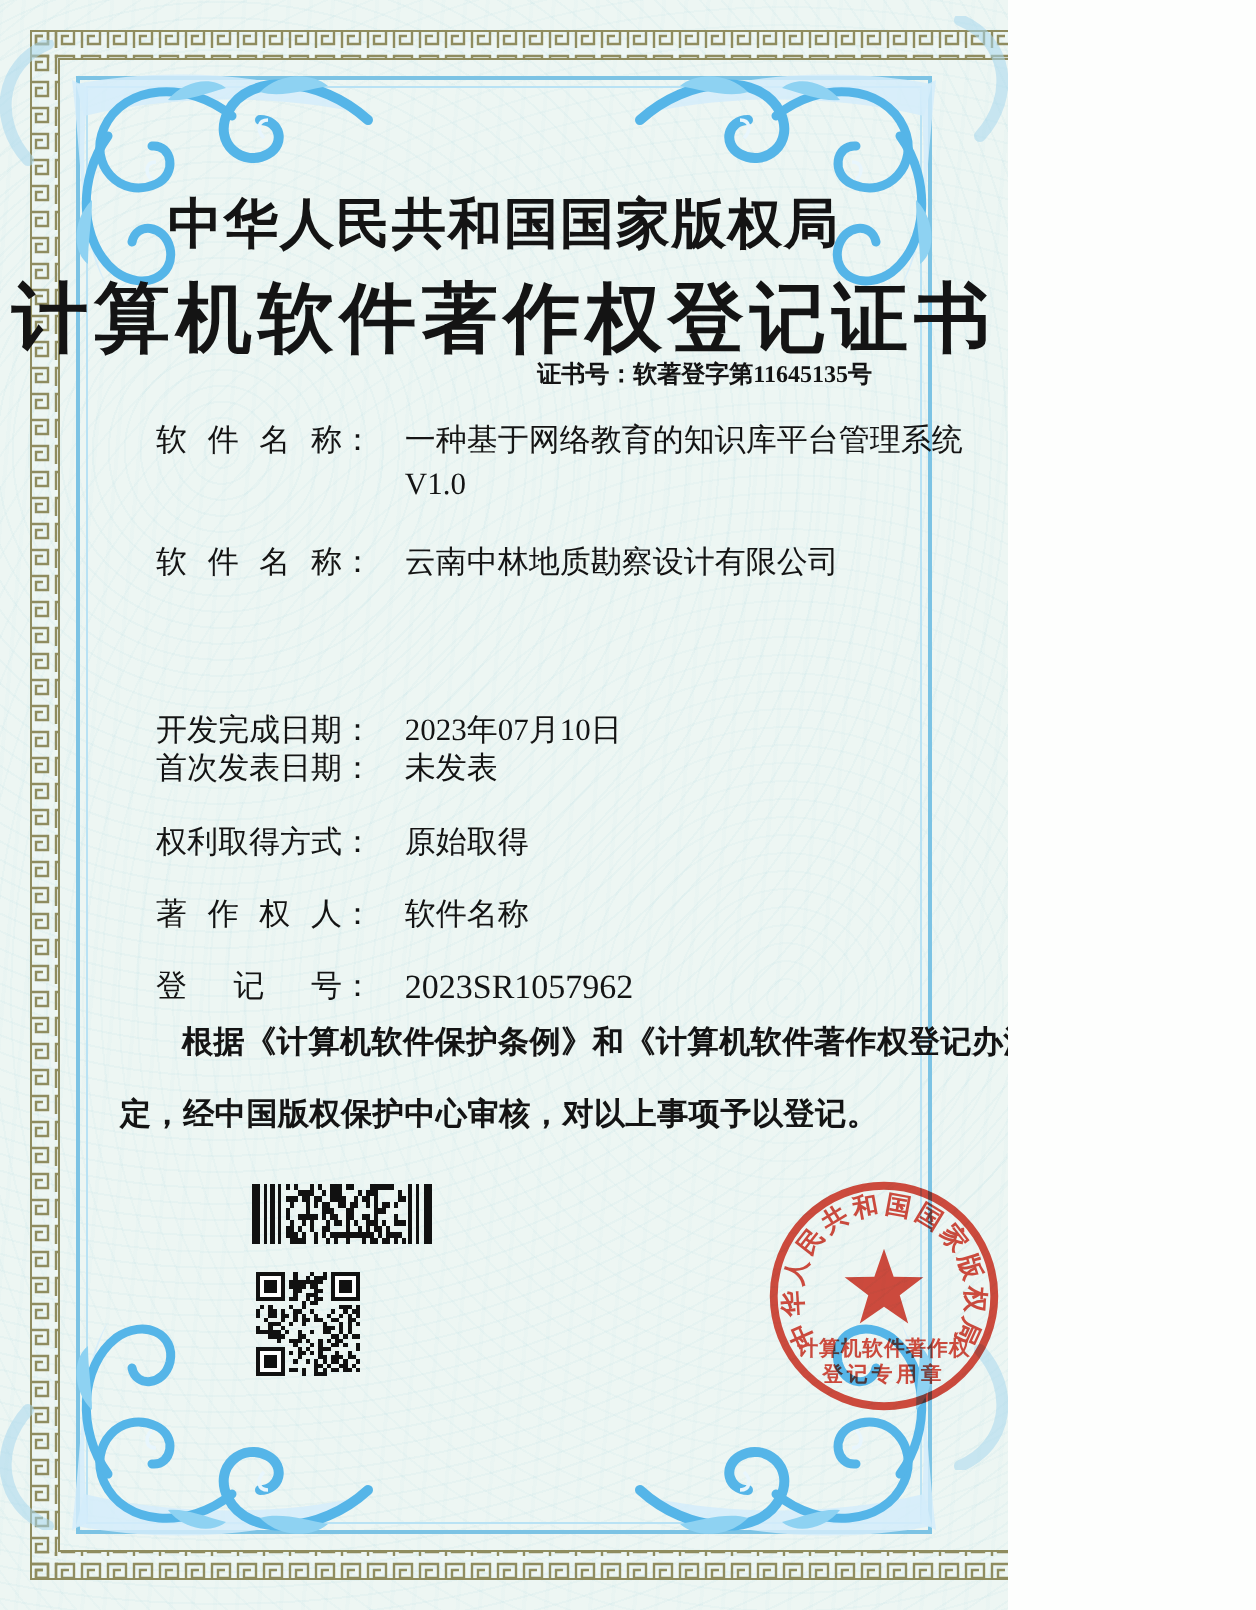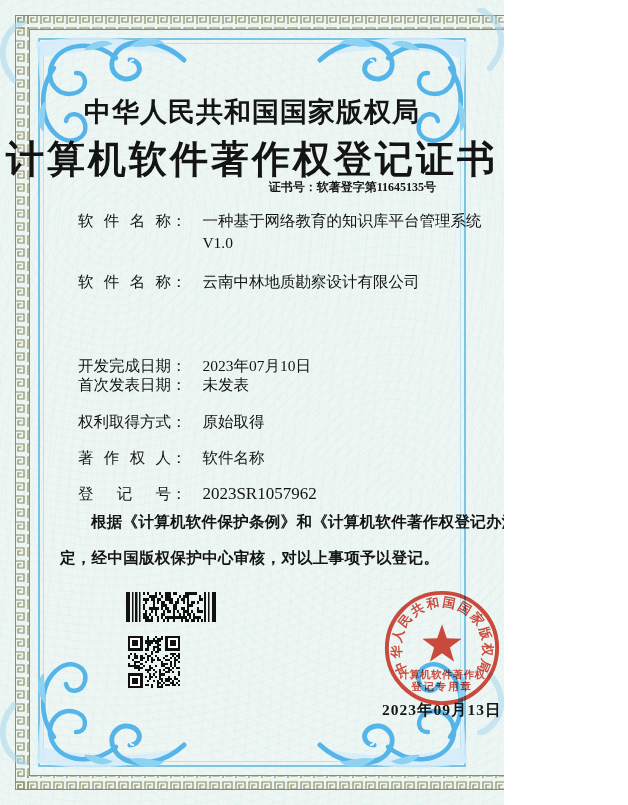"2023年09月13日" div.abs { html: <div>2023年09月13日</div> -> none }
